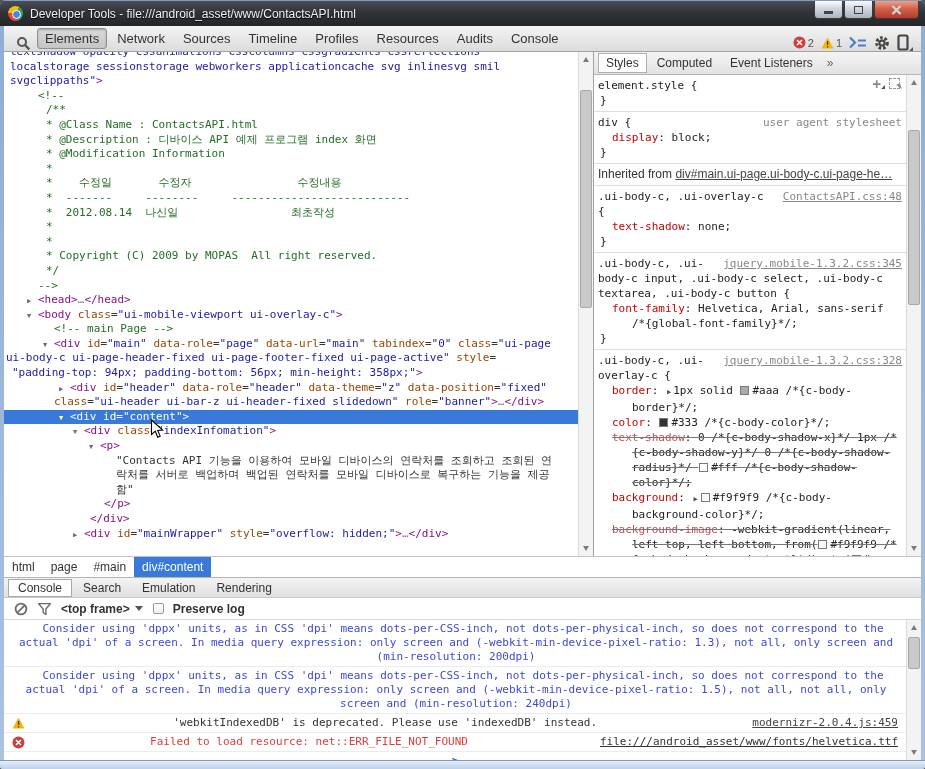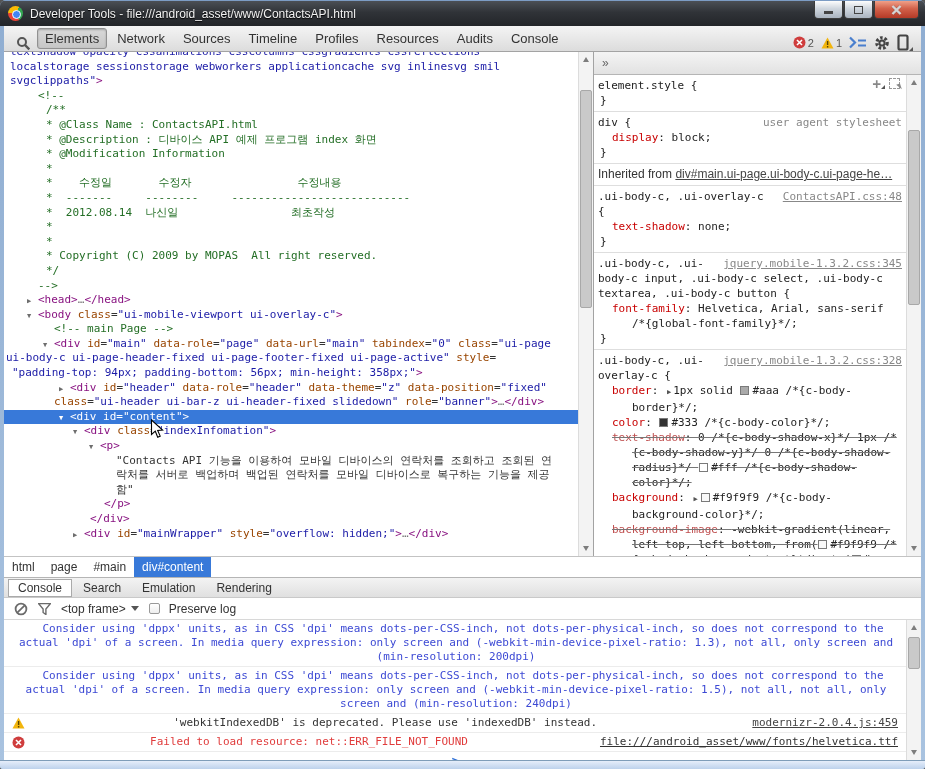"Styles" span { html: none -> <span> <span>Styles</span> <span>Computed</span> <span>Event Listeners</span> </span> }
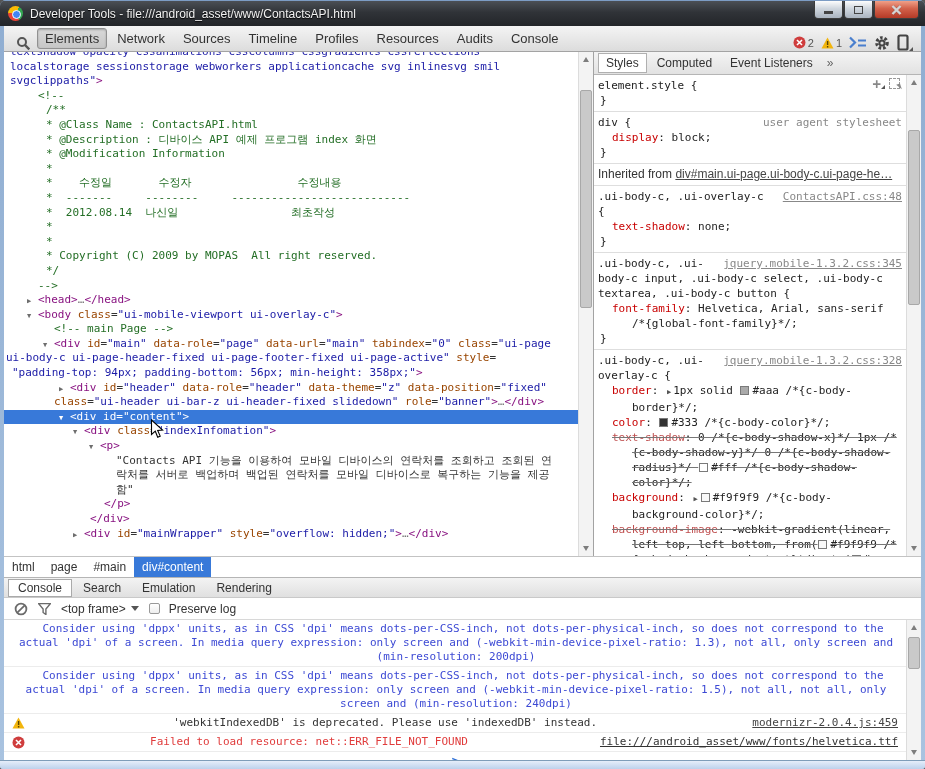"<top frame>" .ctoolbar { font-weight: none -> bold }
